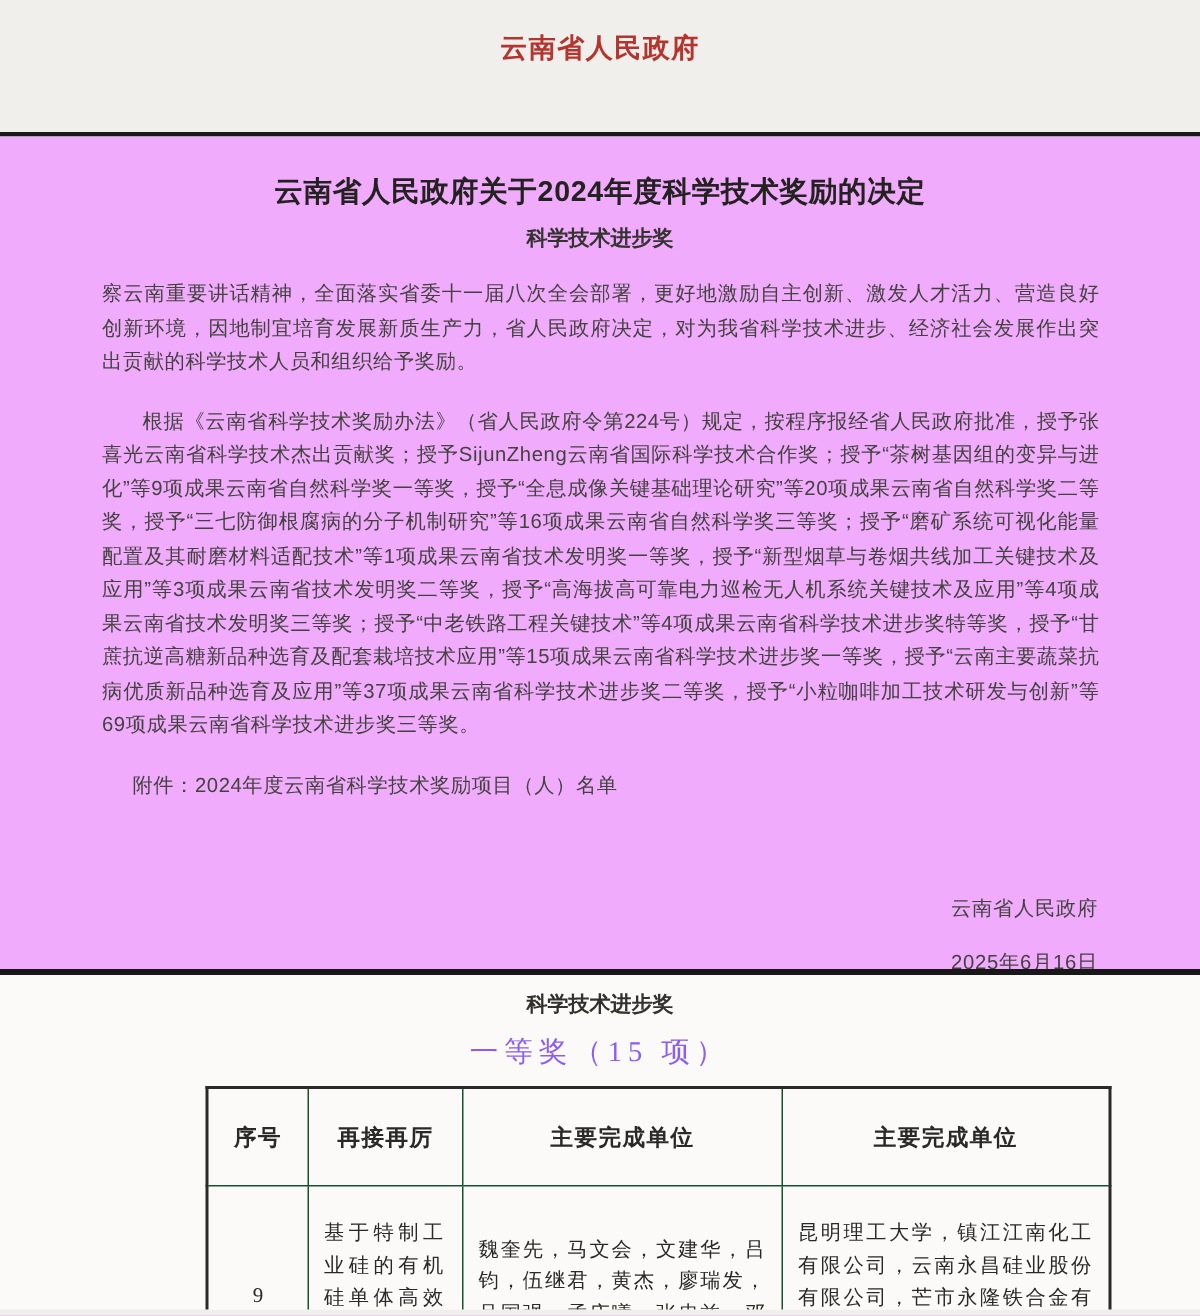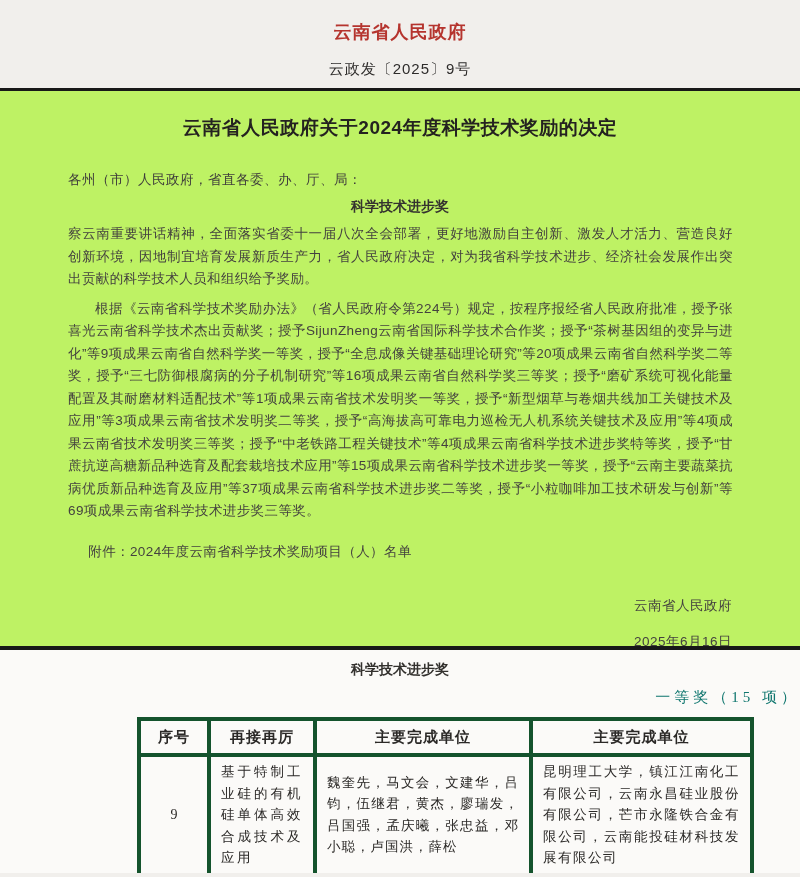"云政发〔2025〕9号" div.doc-number { html: <div>云政发〔2025〕9号</div> -> none }
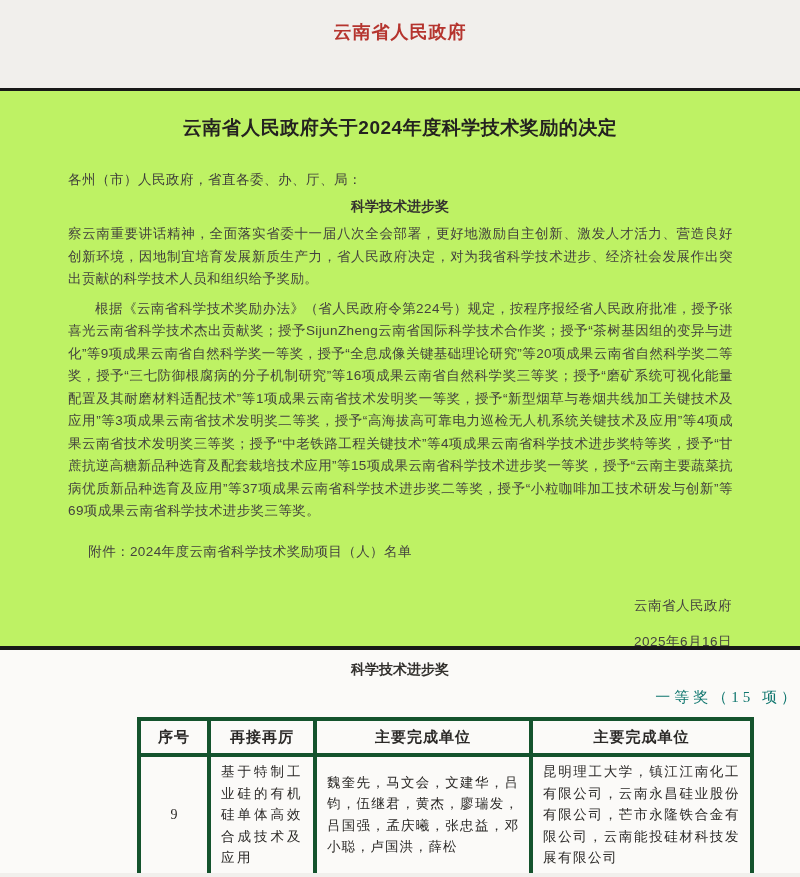"云南省人民政府关于2024年度科学技术奖励的决定" .sheet { background: #bef264 -> #f0abfc }
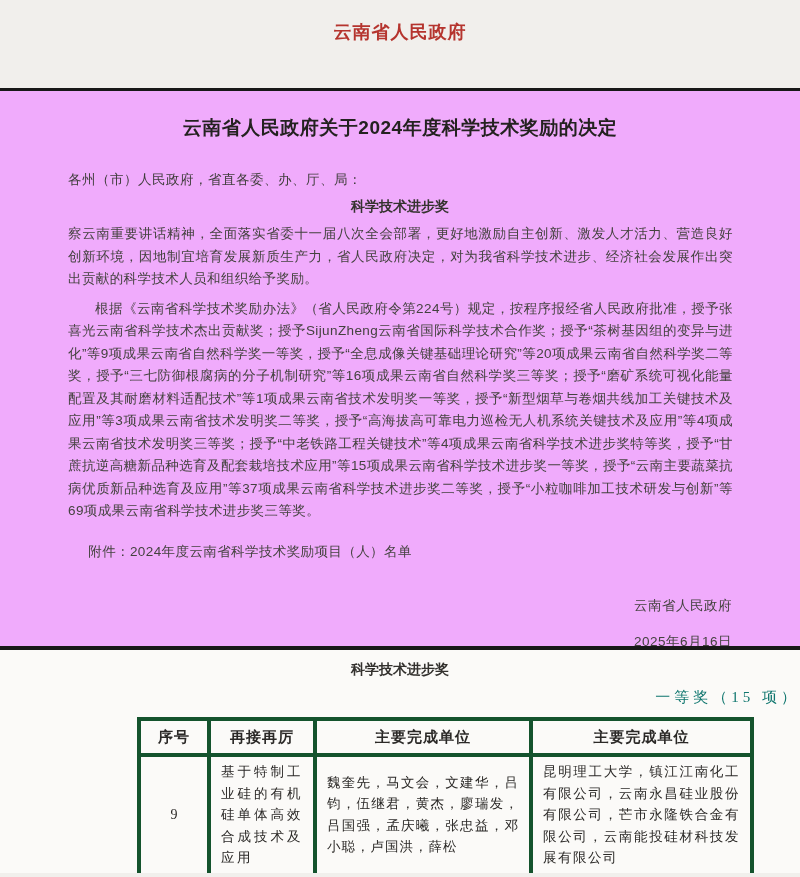"各州（市）人民政府，省直各委、办、厅、局：" div.salutation { html: <div>各州（市）人民政府，省直各委、办、厅、局：</div> -> none }
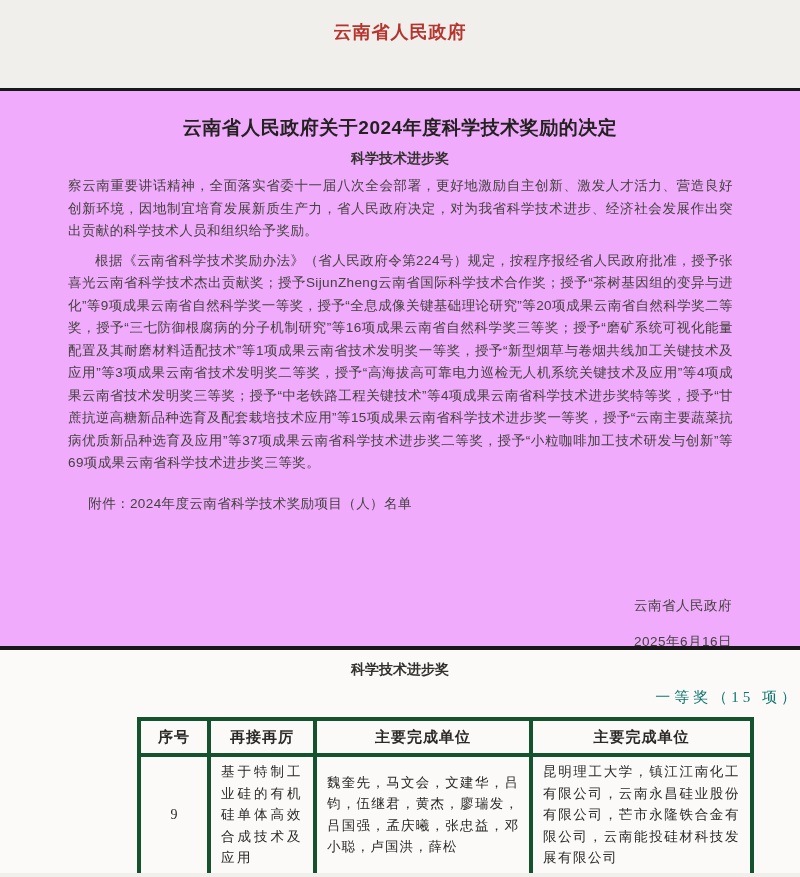"察云南重要讲话精神，全面落实省委十一届八次全会部署，更好地激励自主创新、激发人才" .para { margin: 7px 67px 0 68px -> 17px 67px 0 68px }
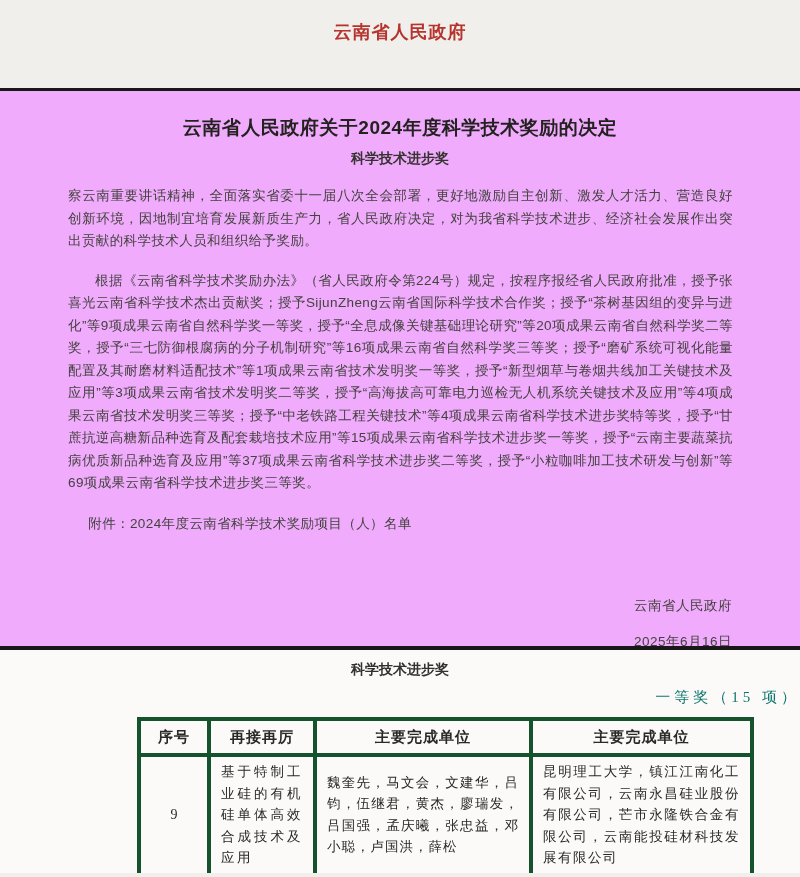"一等奖（15 项）" .appendix-grade { color: #0f766e -> #8b5cf6; font-size: 15px -> 19px; text-align: right -> center }
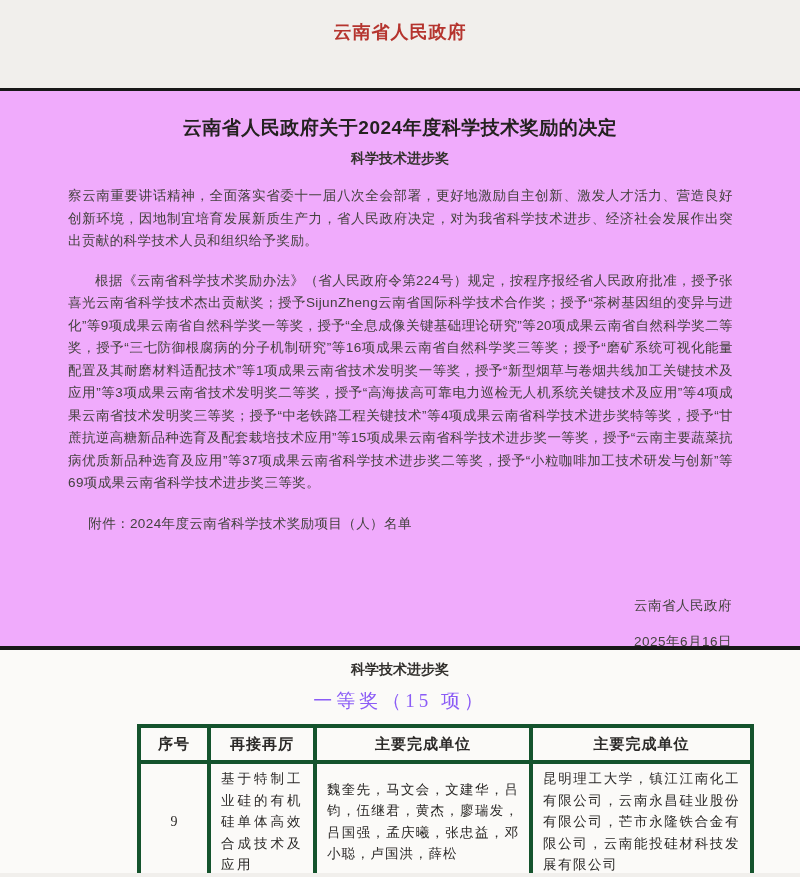"序号" table.awards th,table.awards td { border: 4px solid #14532d -> 1px solid #14532d; padding: 4px 10px -> 20px 10px }
